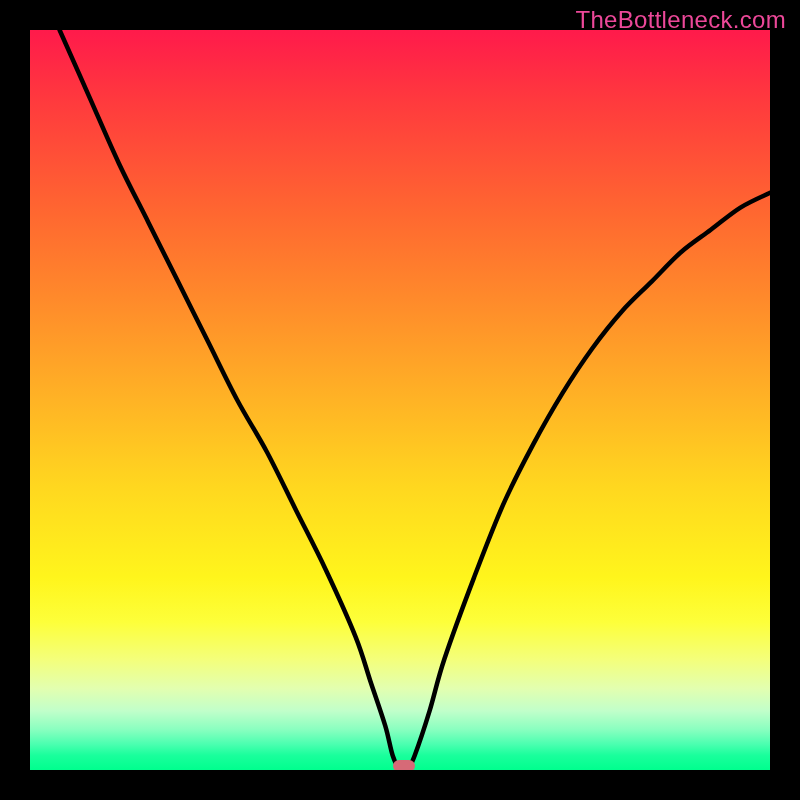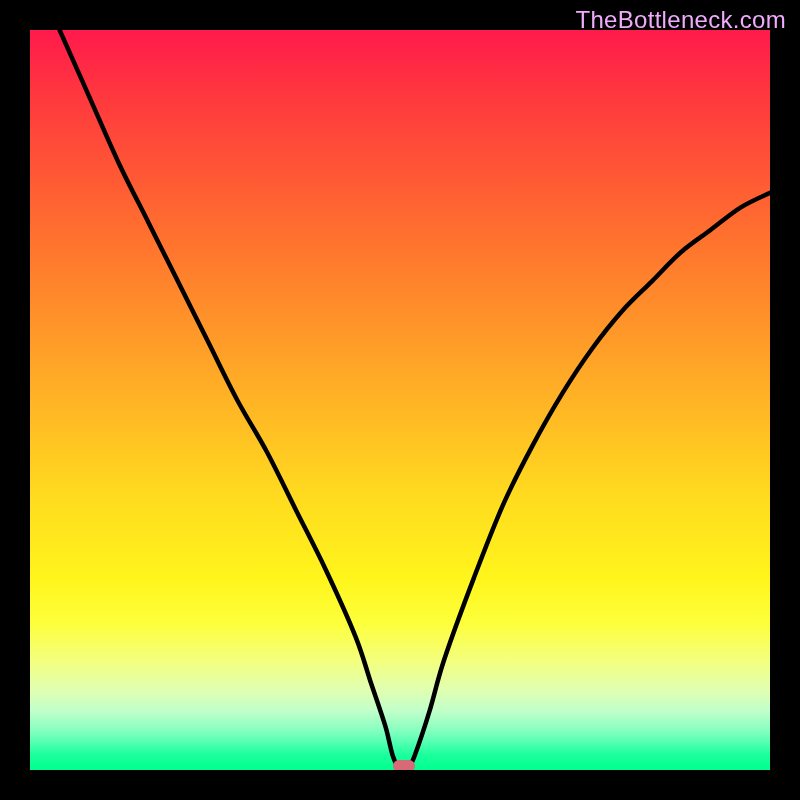"TheBottleneck.com" .watermark { color: #f0abfc -> #ec4899 }
